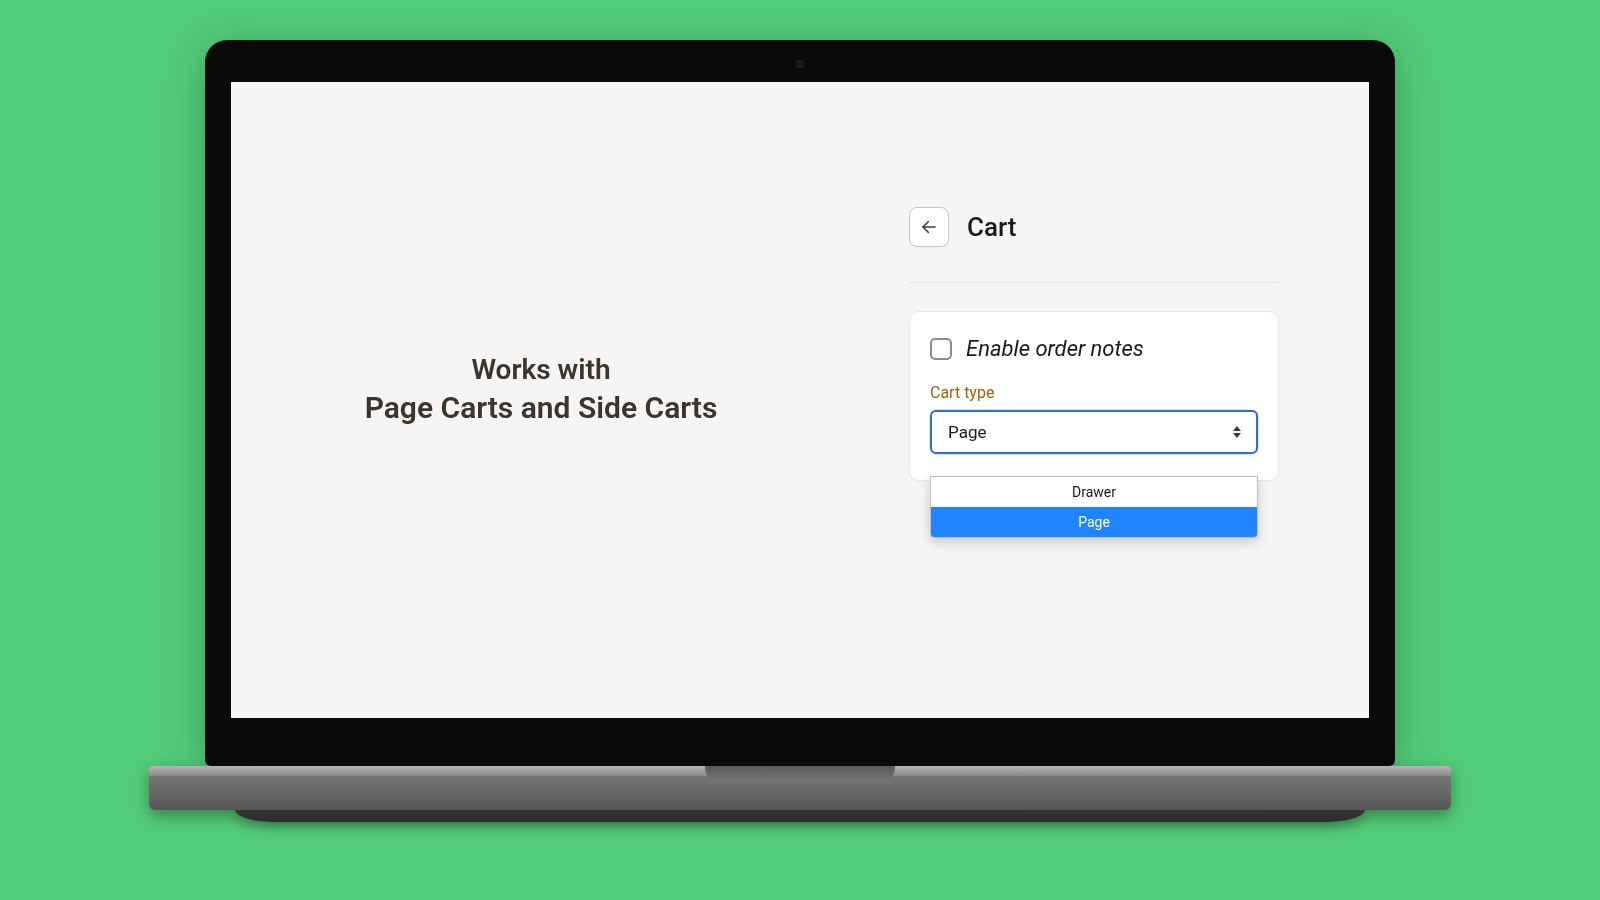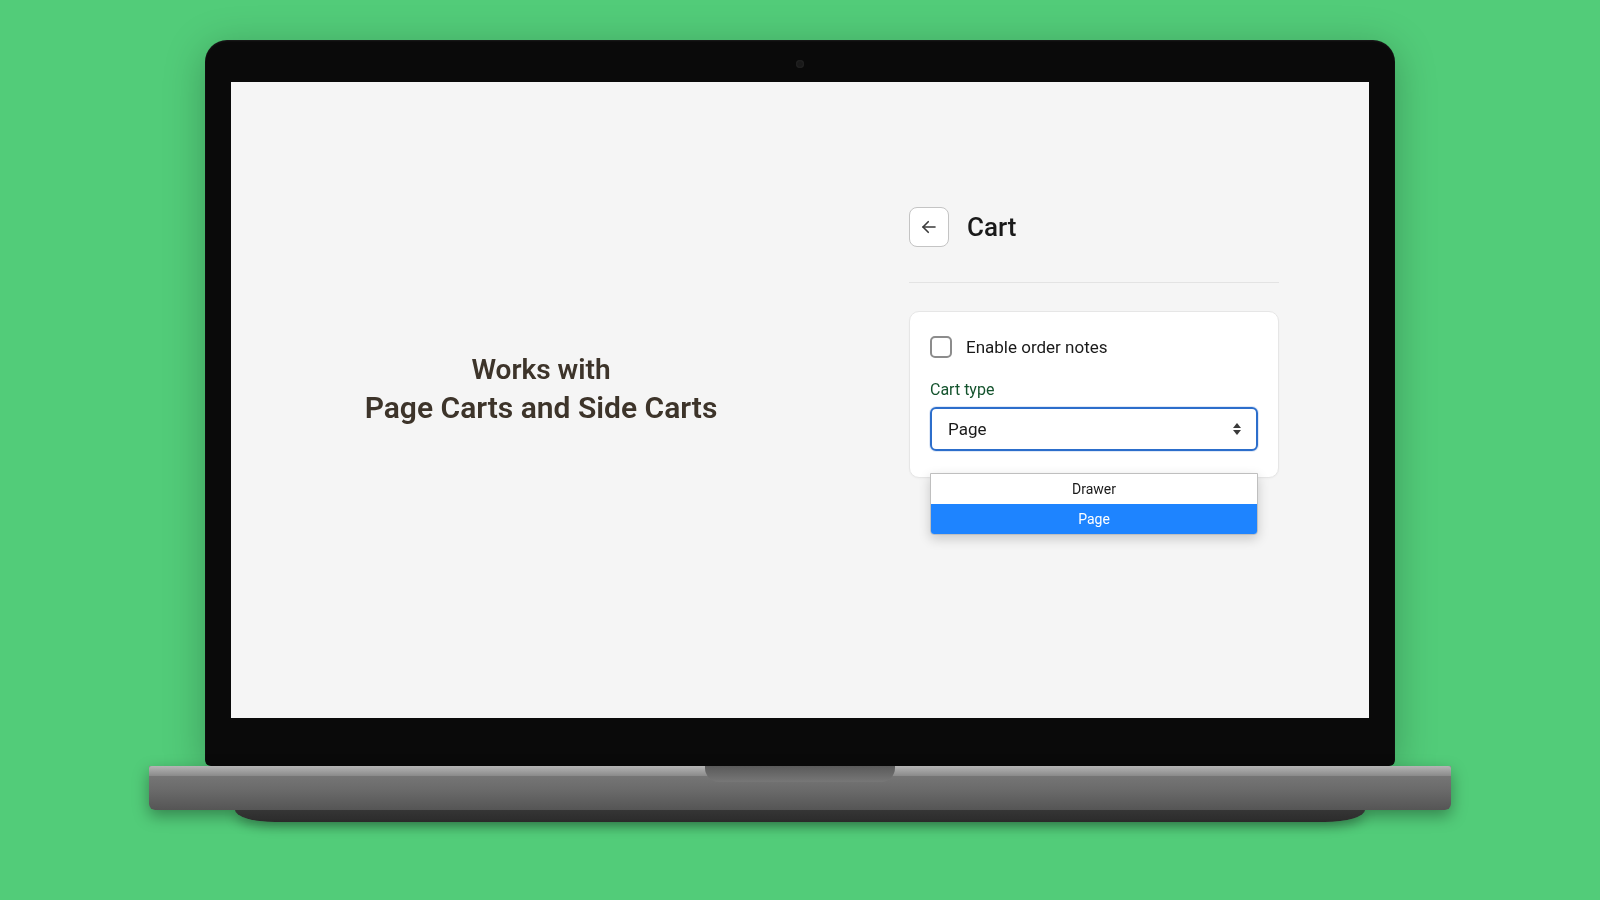"Enable order notes" .checkbox-label { font-size: 17px -> 22px; font-style: none -> italic }
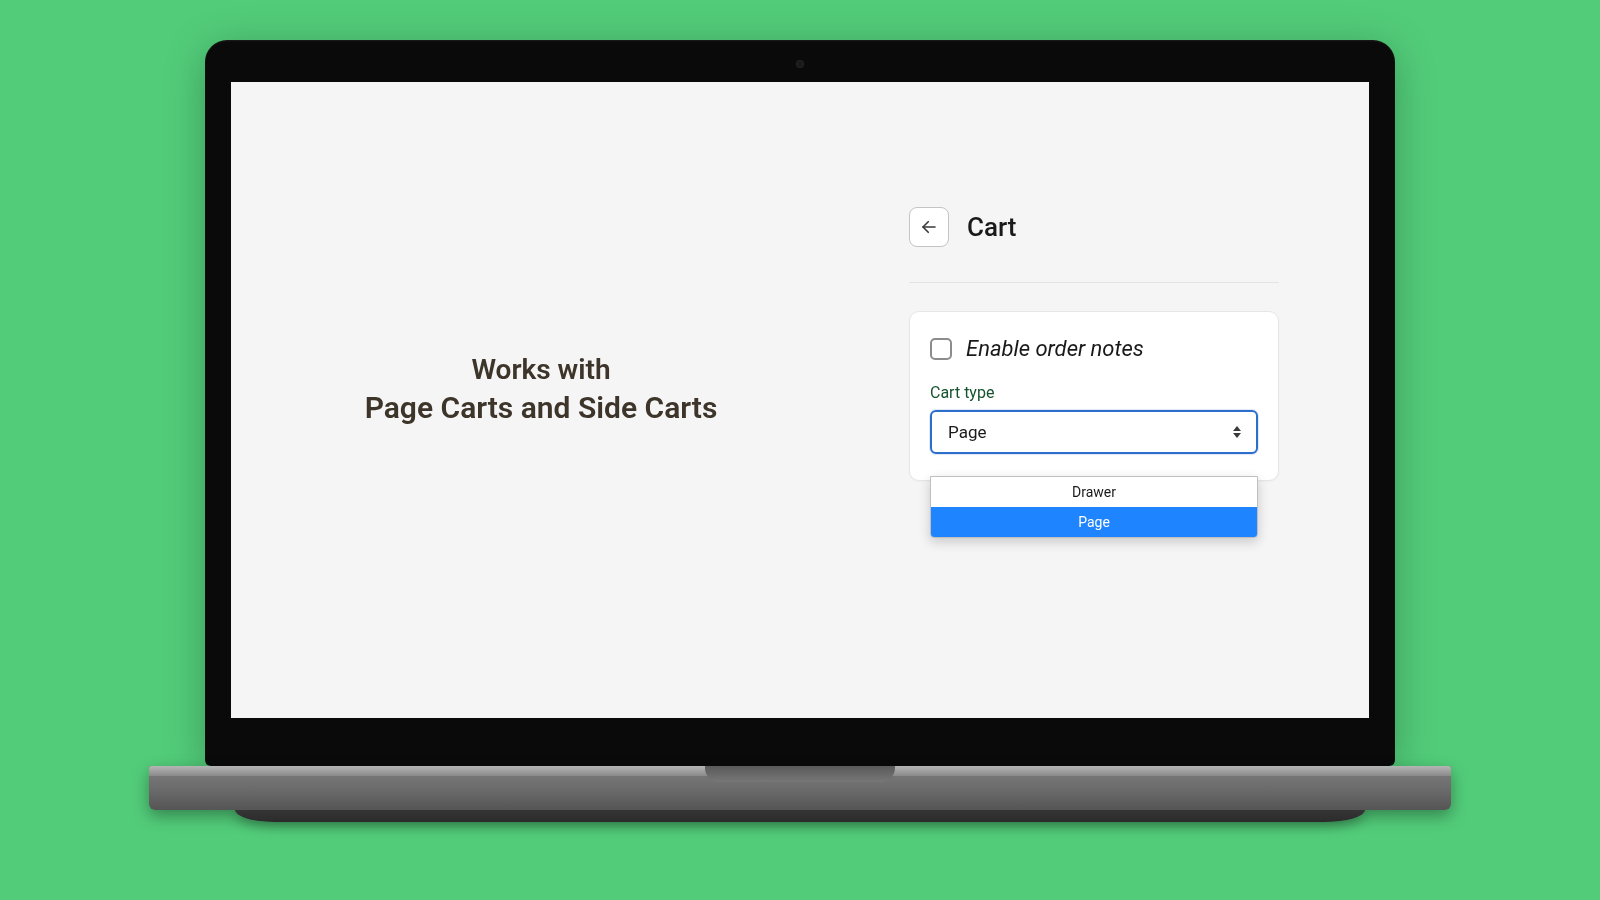"Cart type" .field-label { color: #14532d -> #a16207 }
